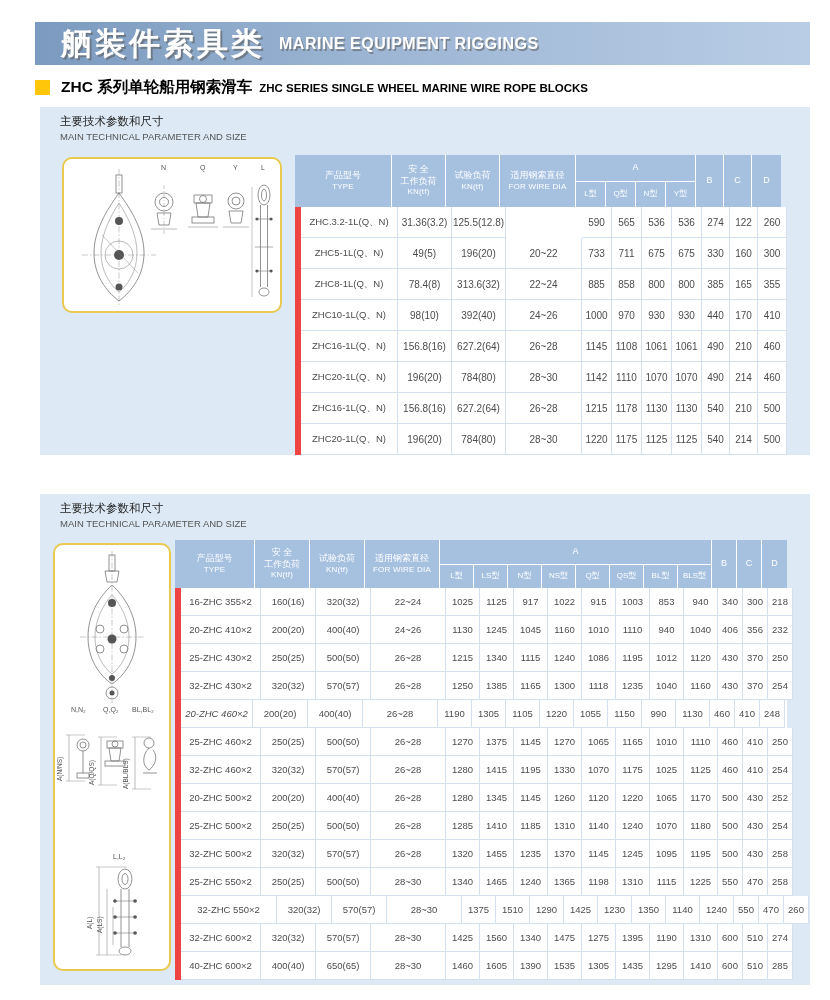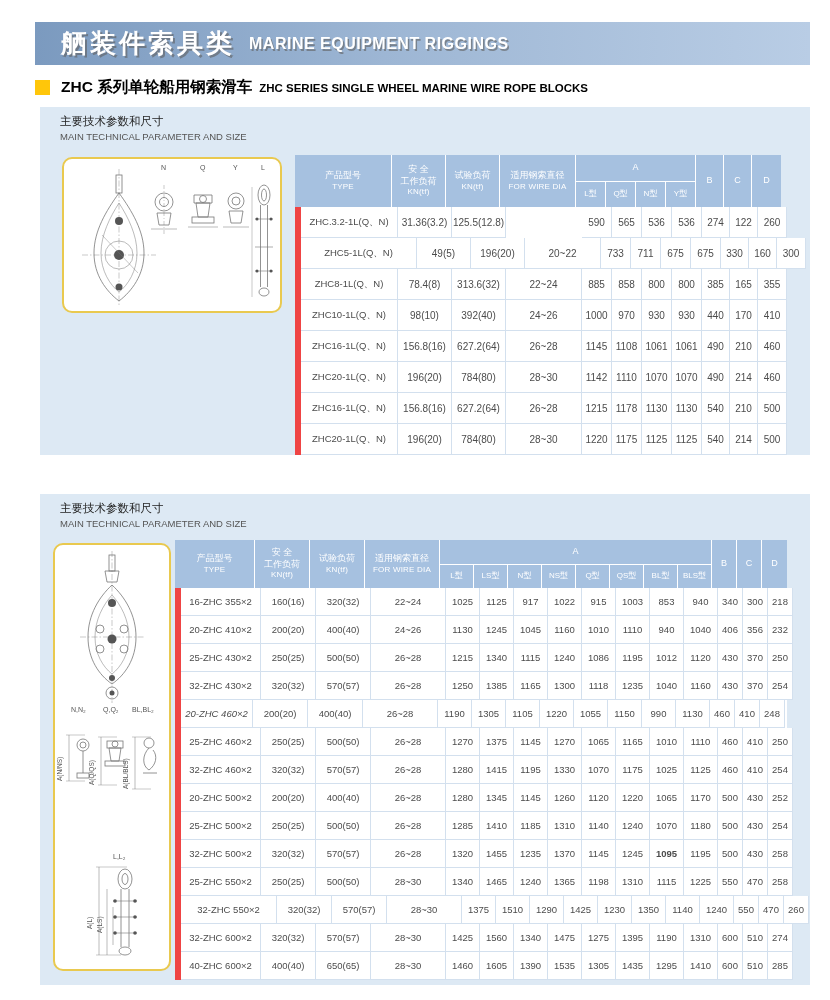"舾装件索具类" .banner-zh { font-size: 26px -> 31px }
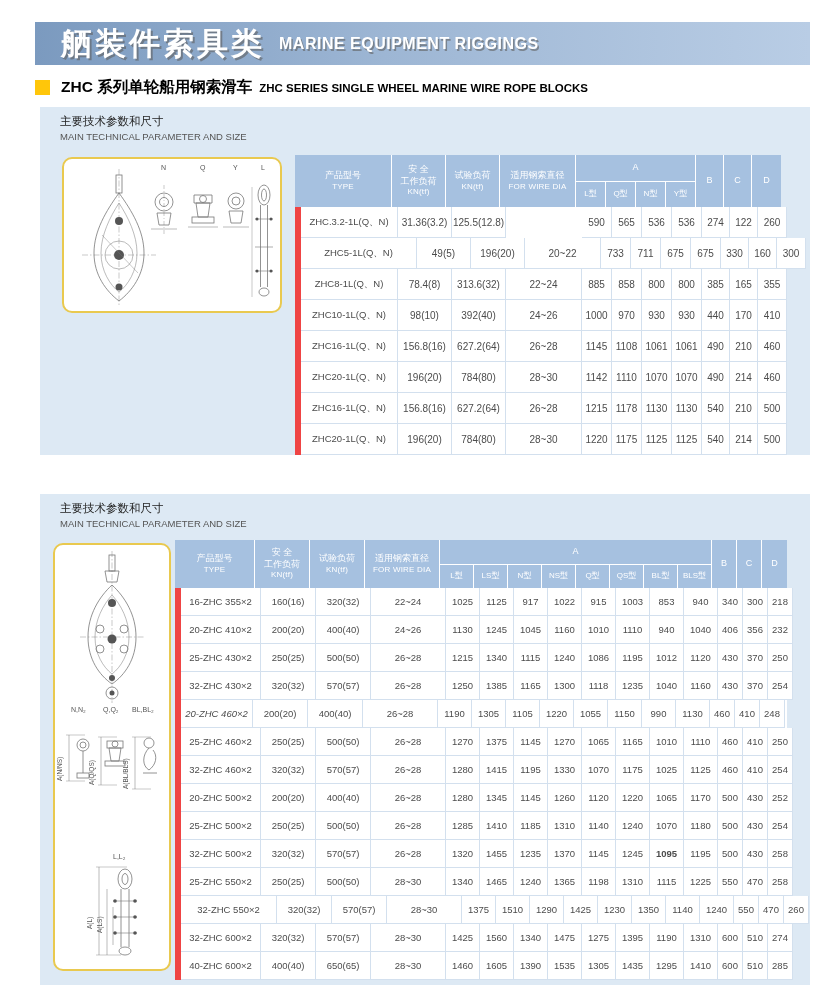"ZHC5-1L(Q、N)" div.td { width: 116px -> 97px }
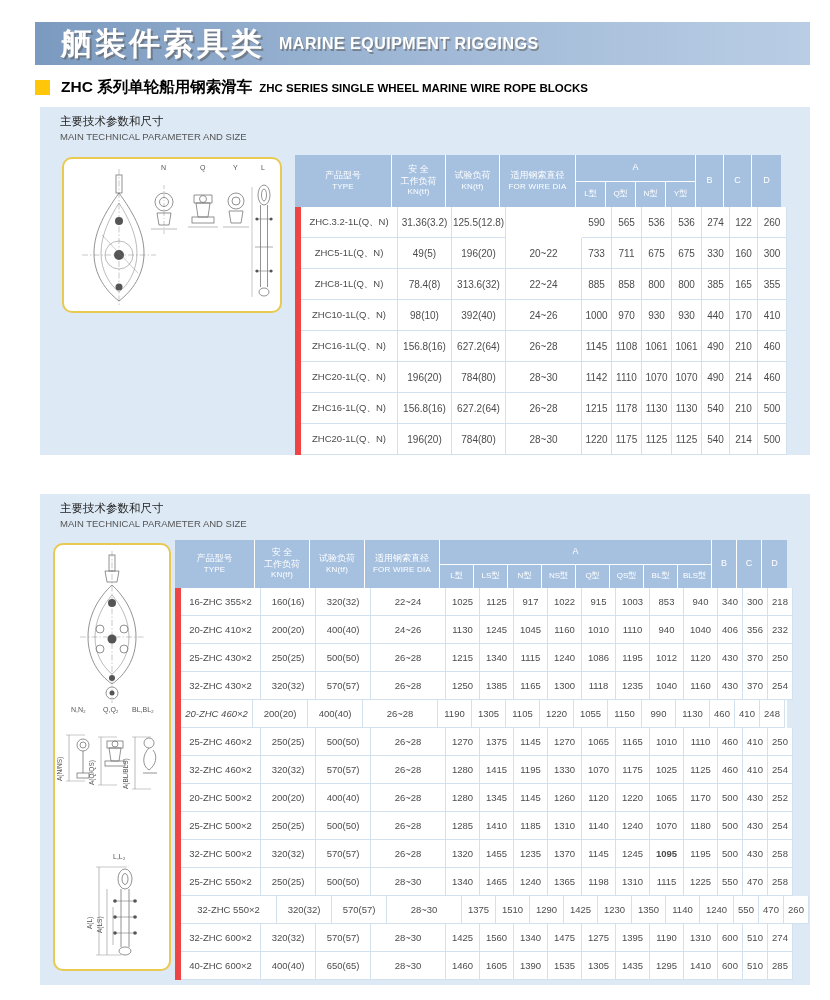"1095" div.td { font-weight: bold -> none }
